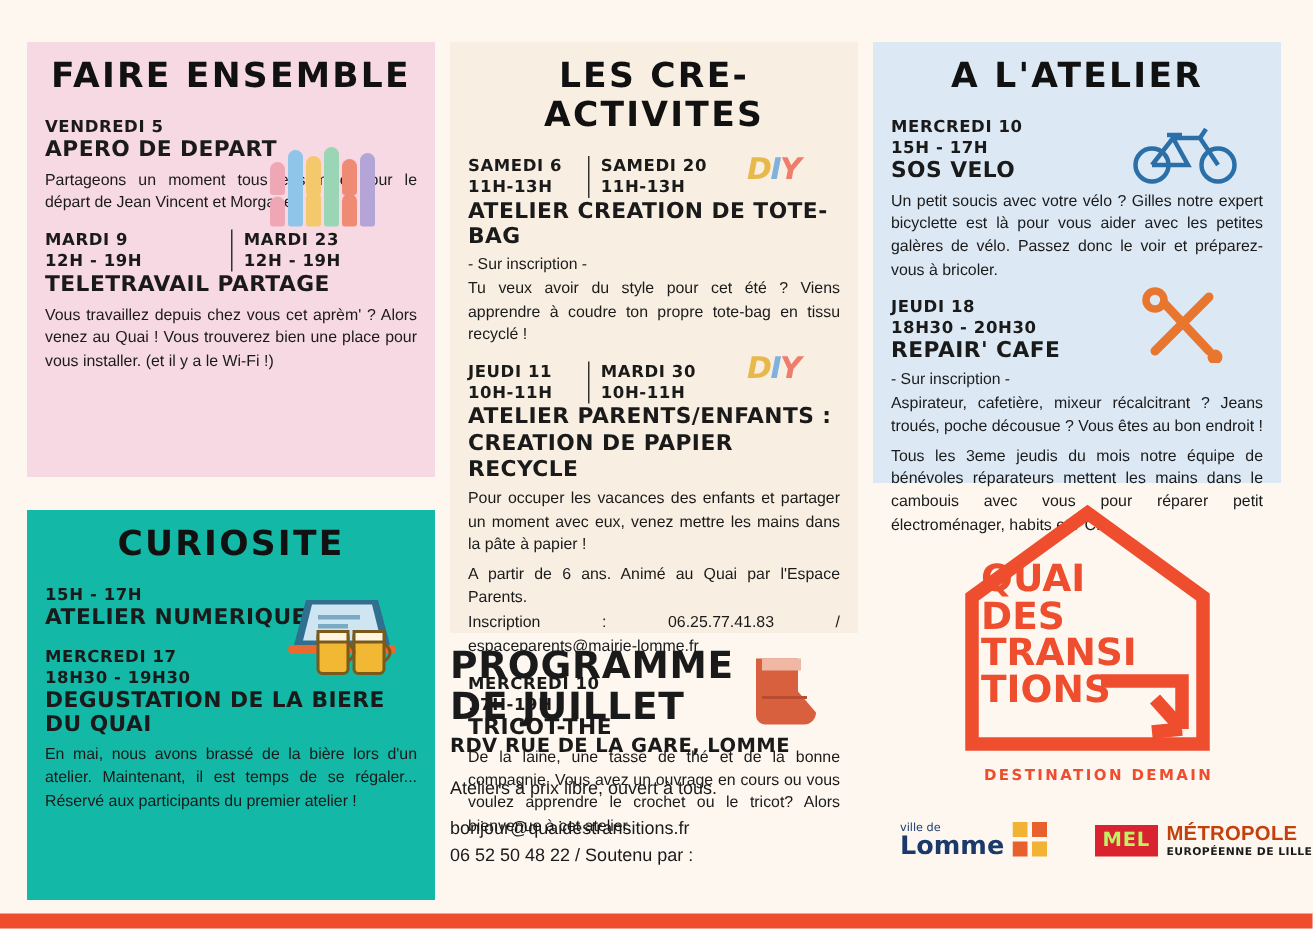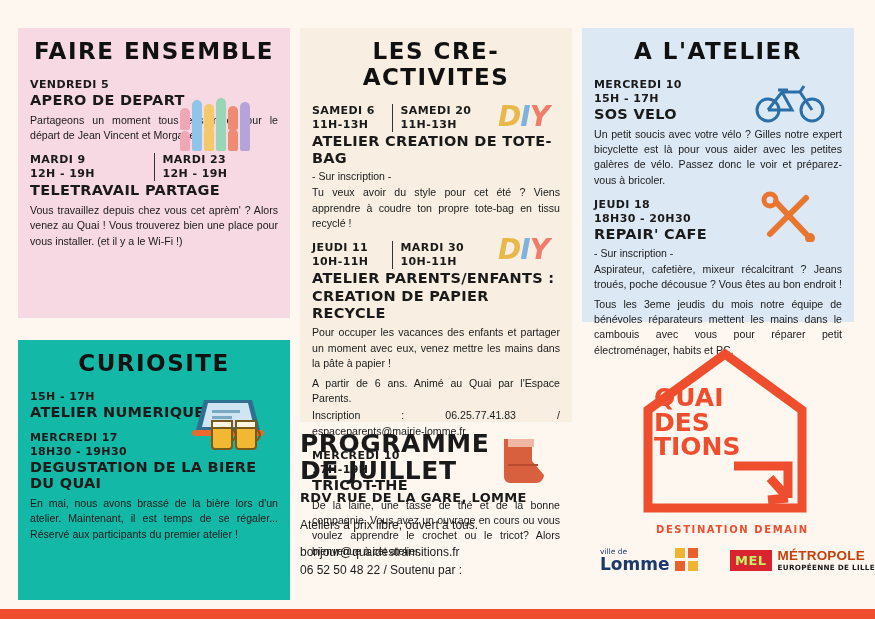"DIY" .diy { font-size: 28px -> 20px }
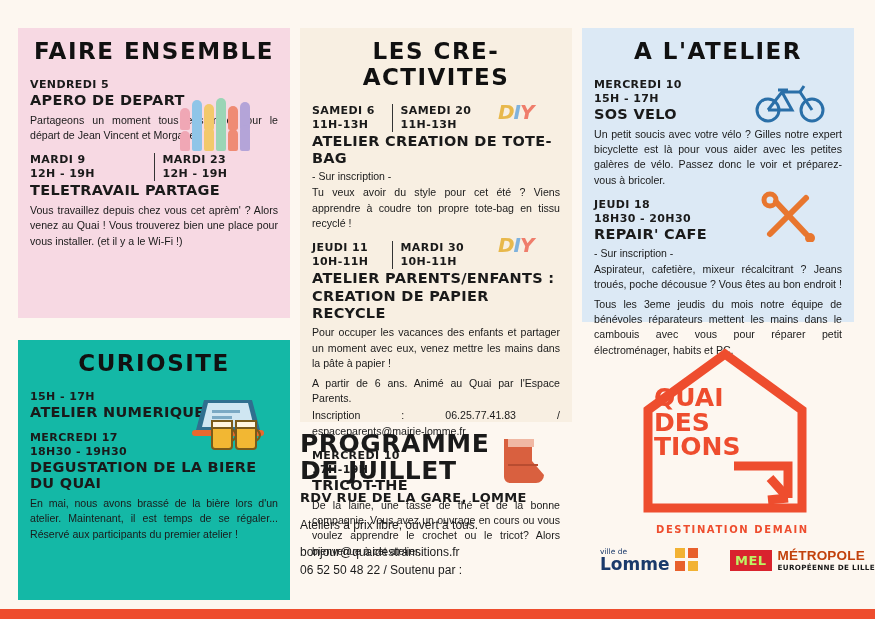"QUAI" #logo { top: 342px -> 330px }
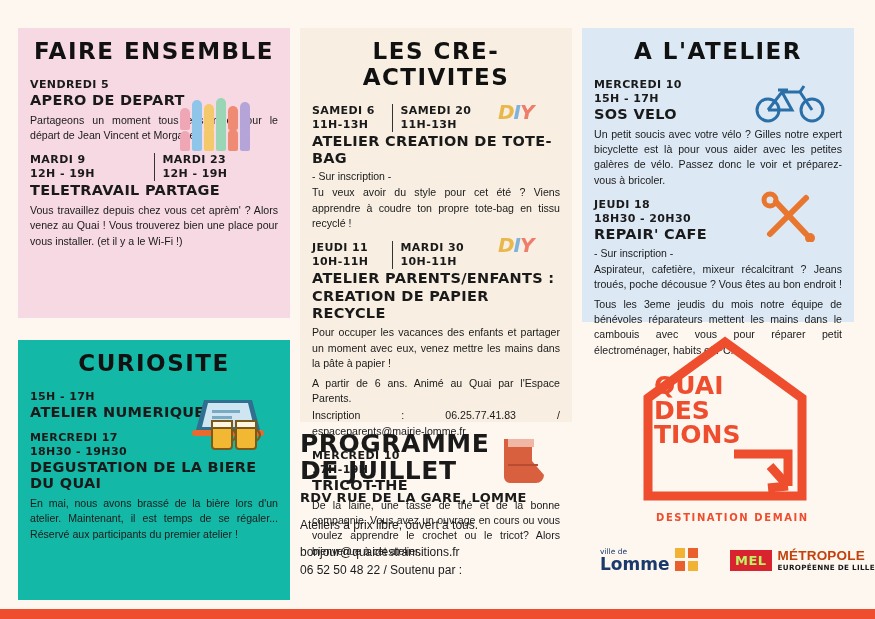"TRANSI" div { html: none -> <div>TRANSI</div> }
